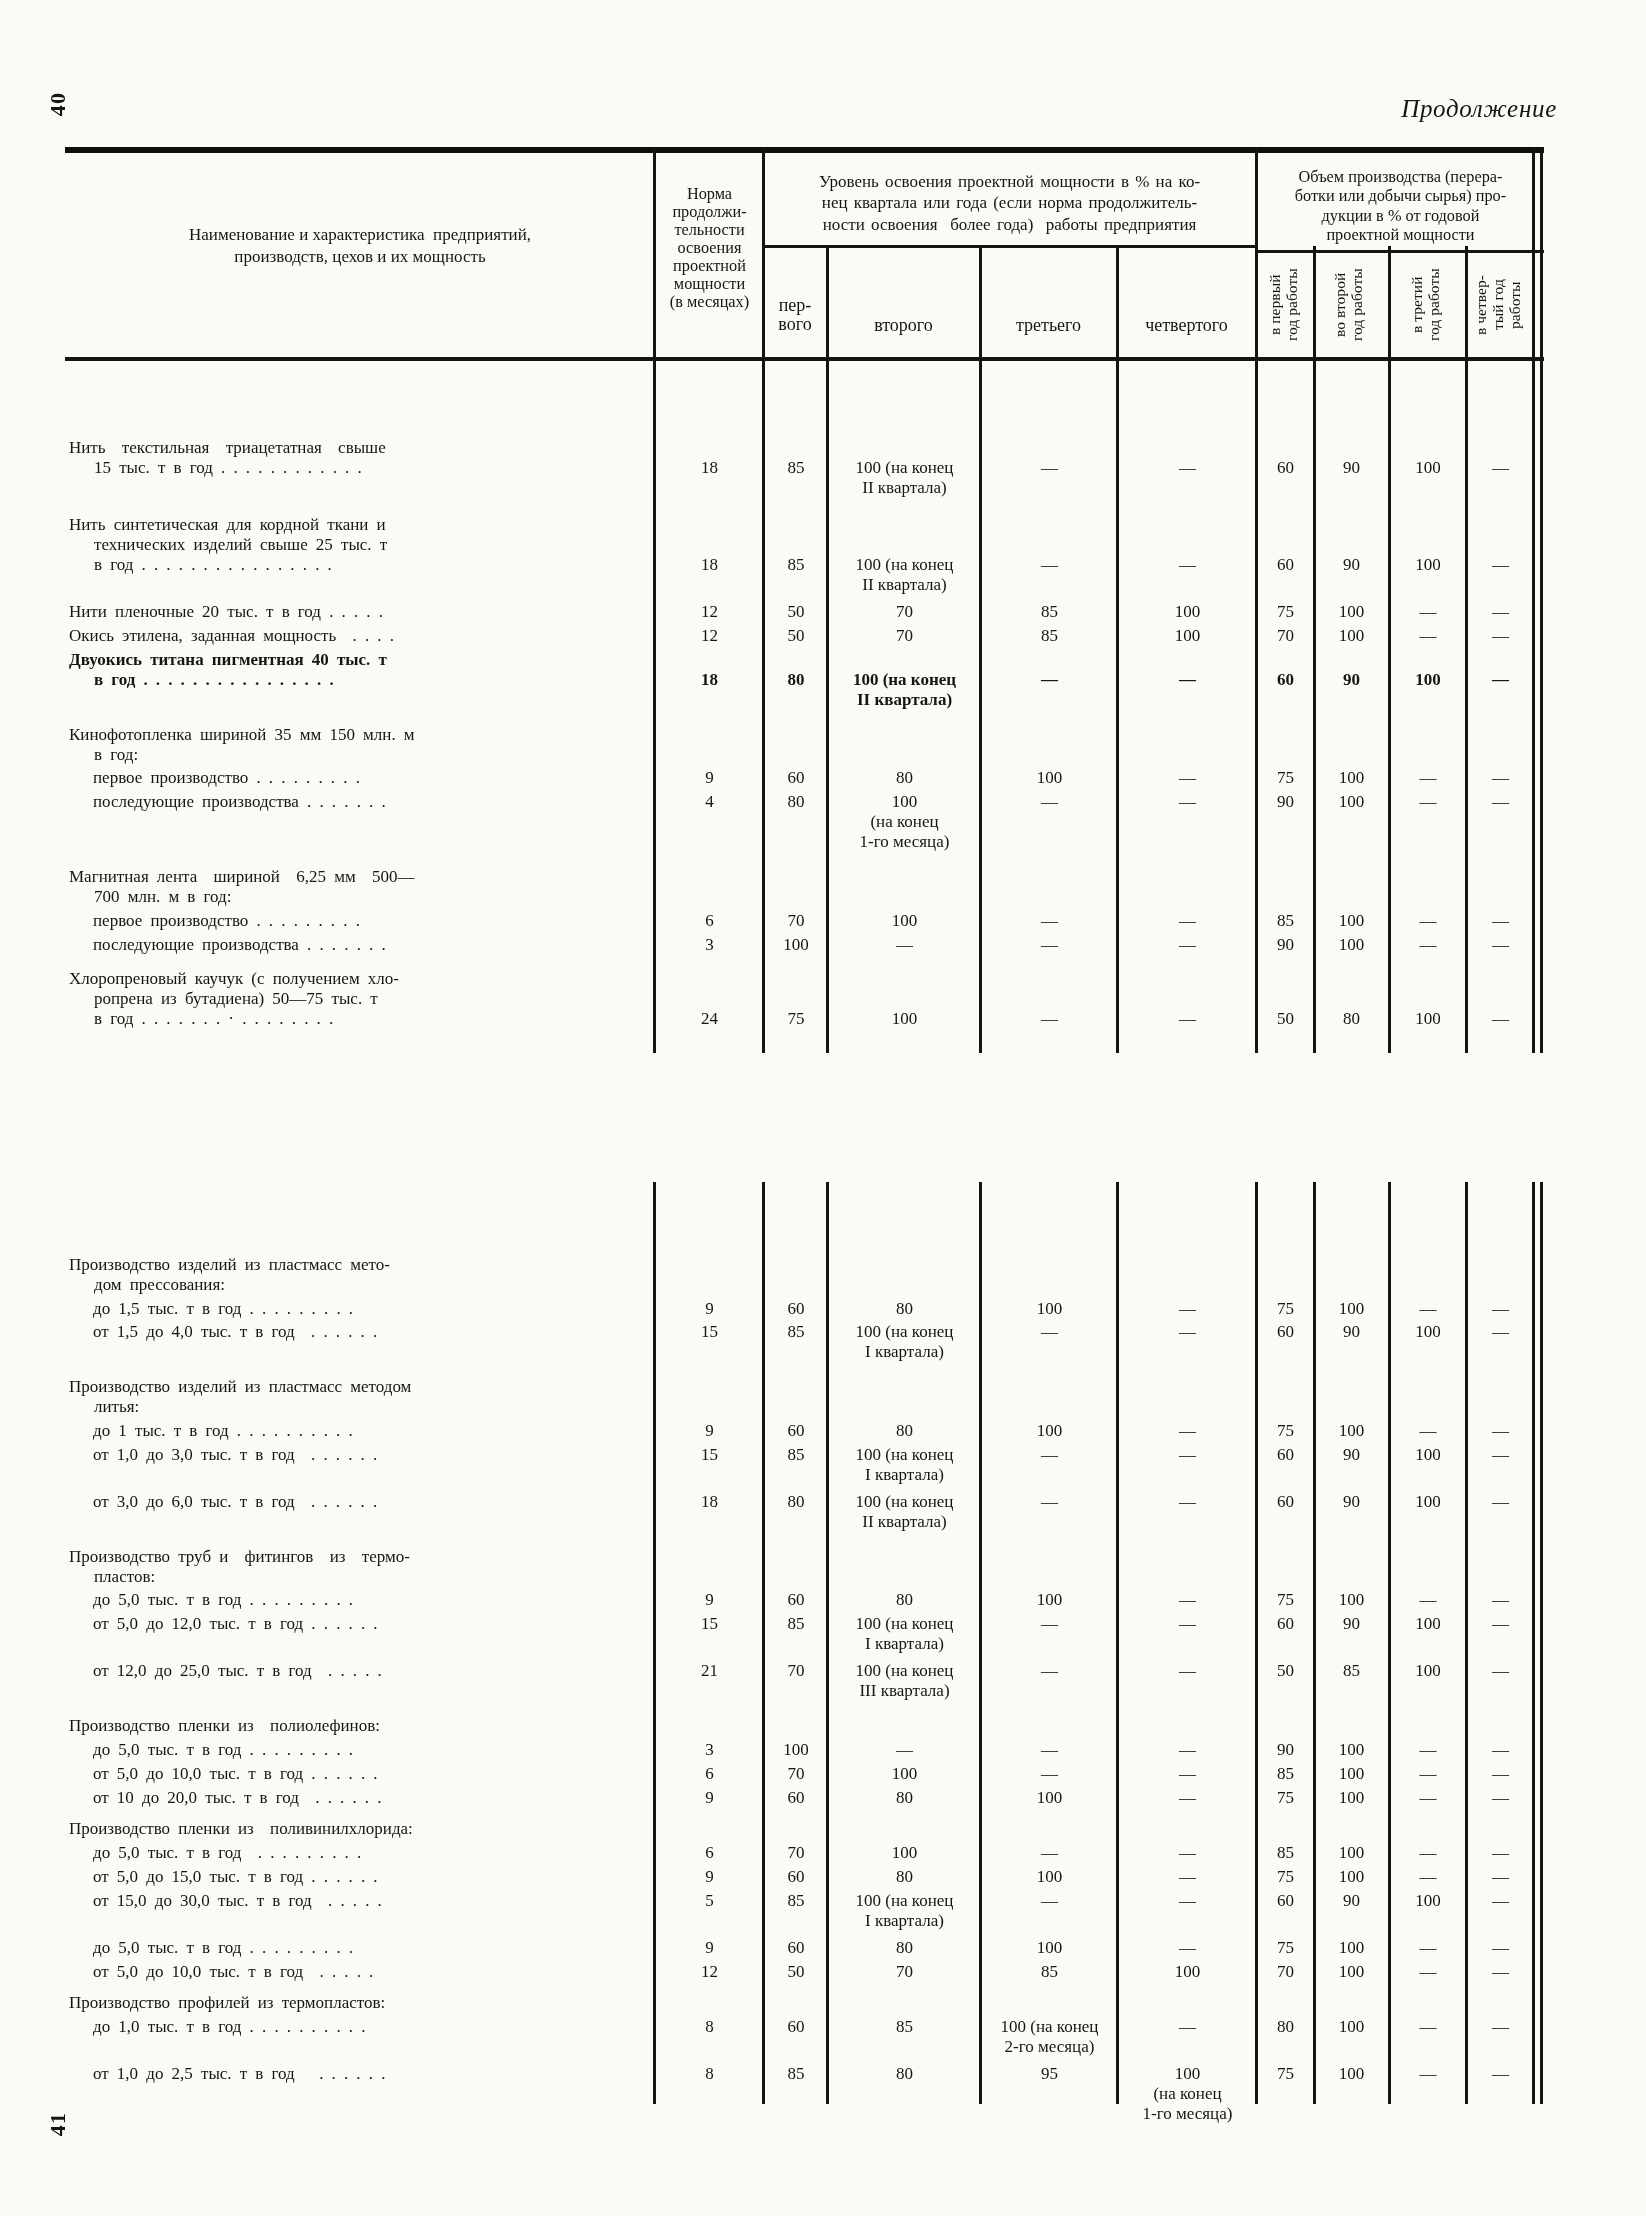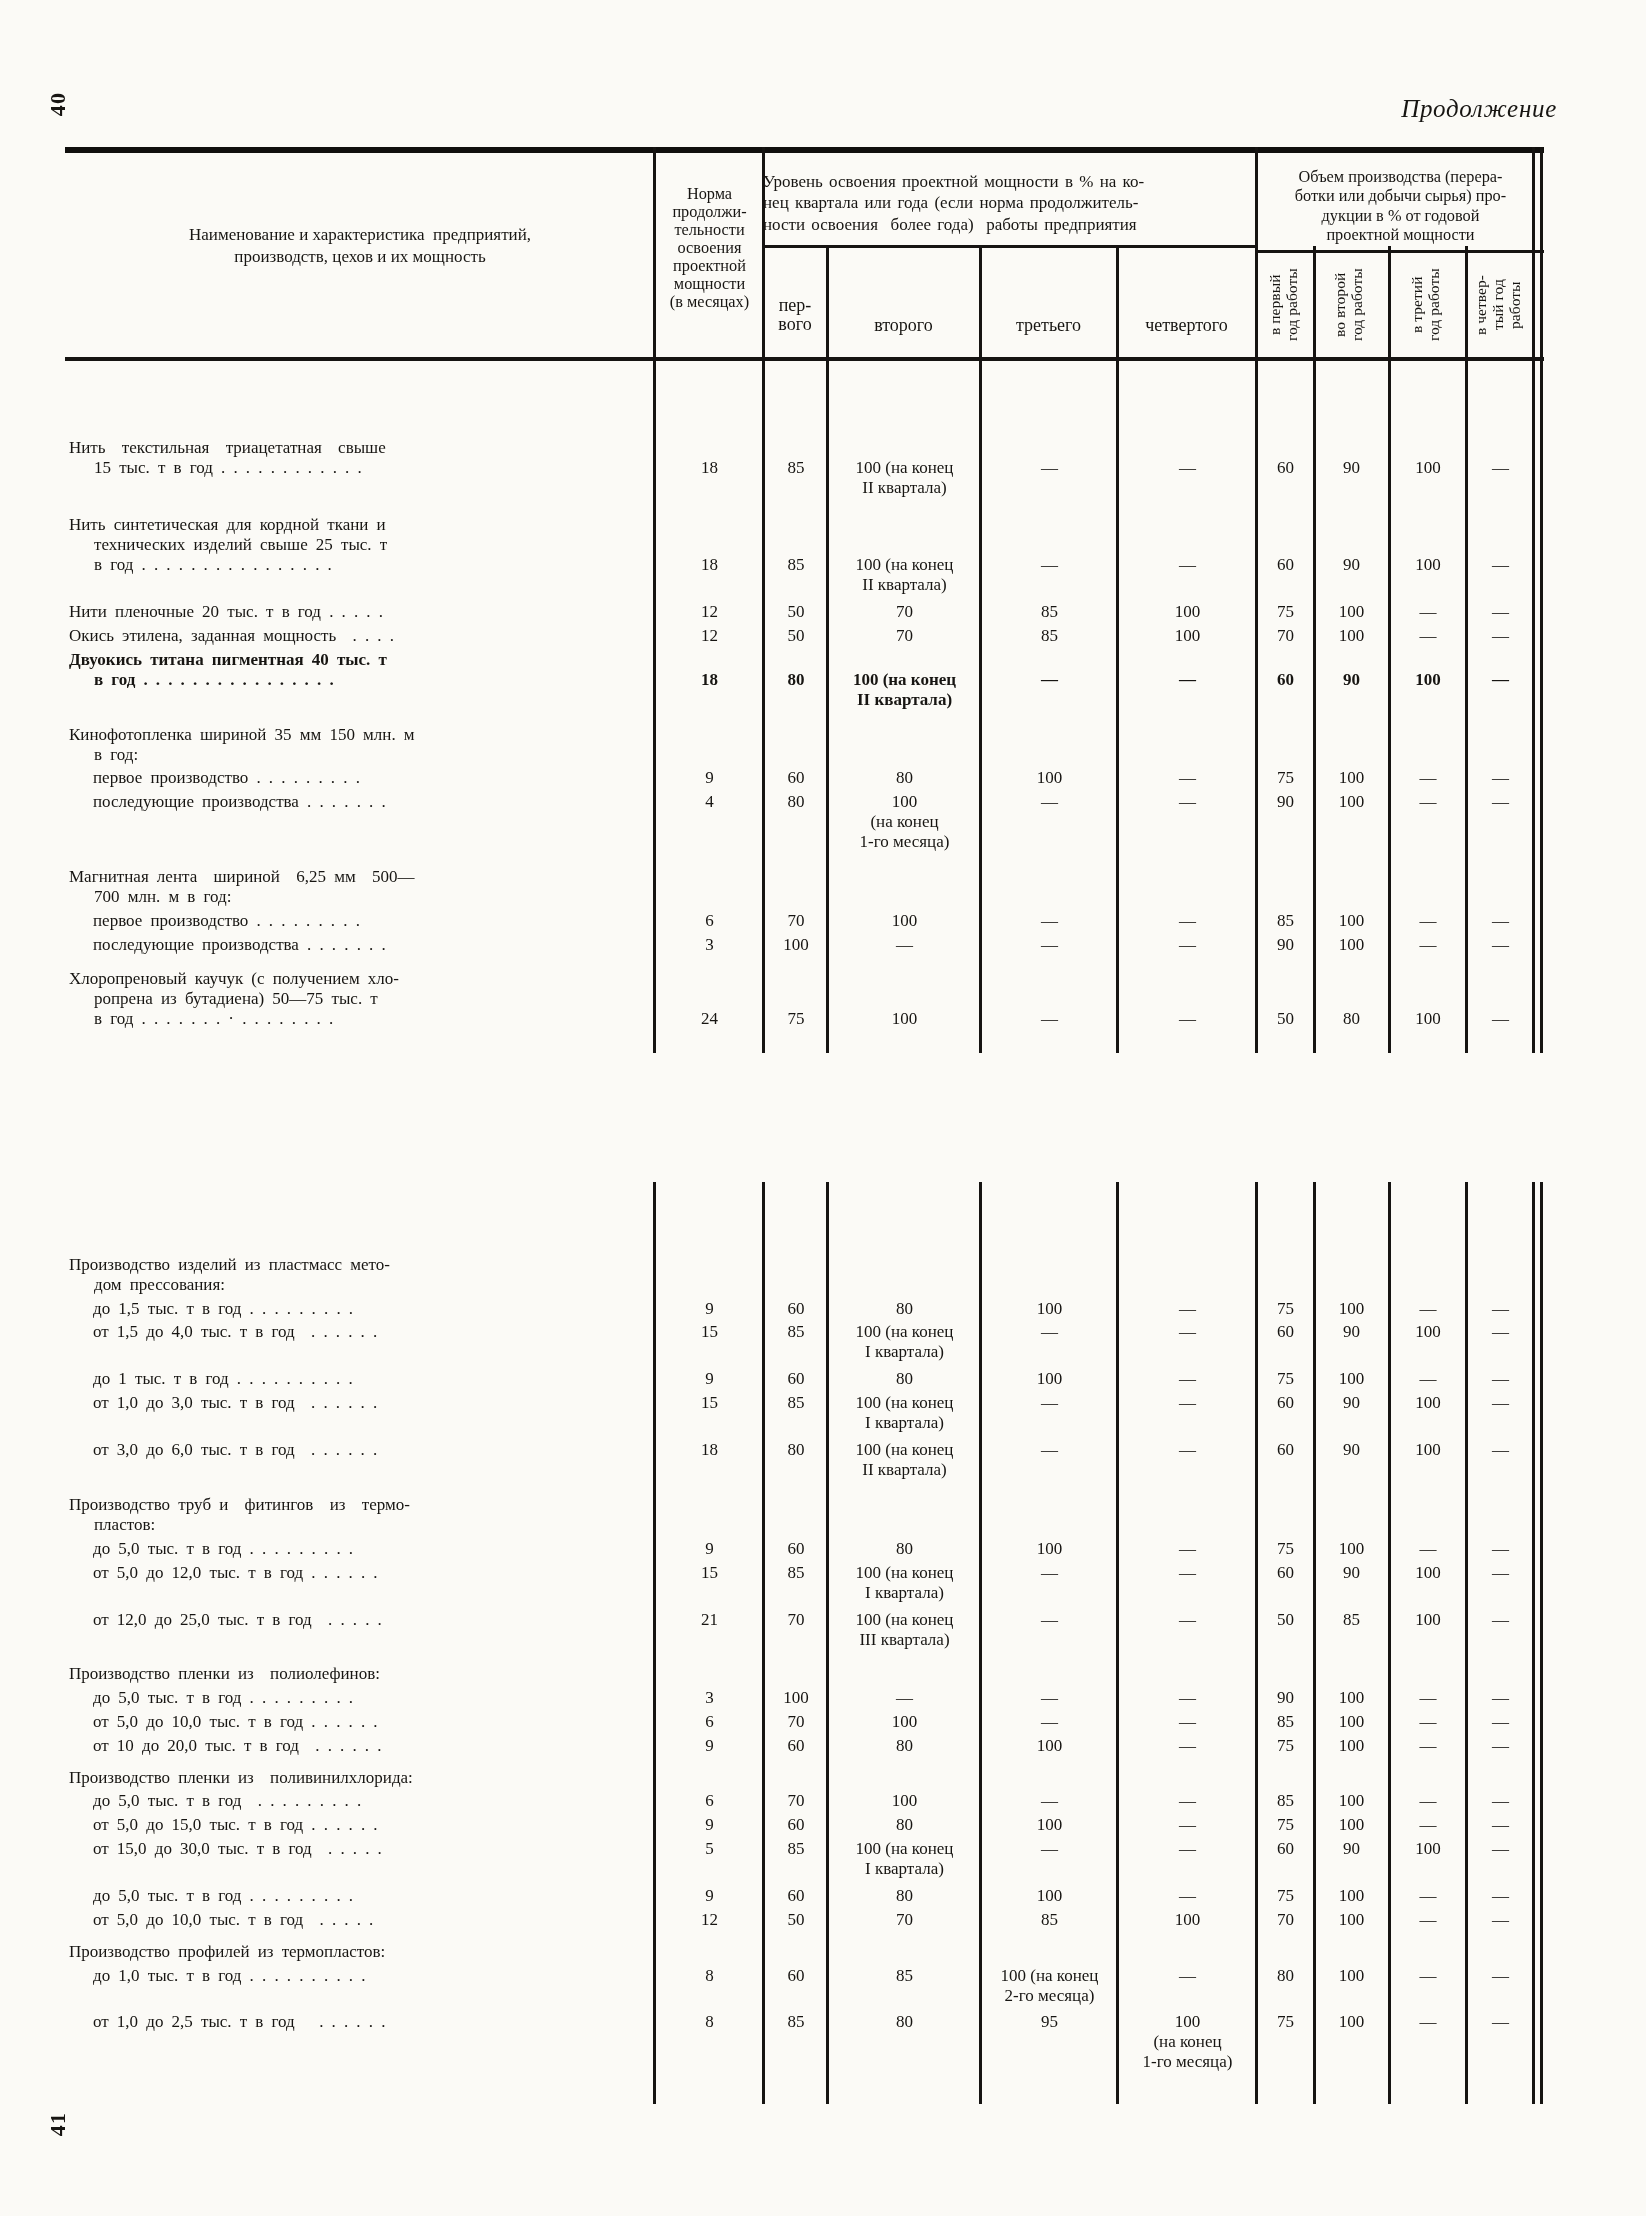"Уровень освоения проектной мощности в" .hlevel { text-align: none -> center }
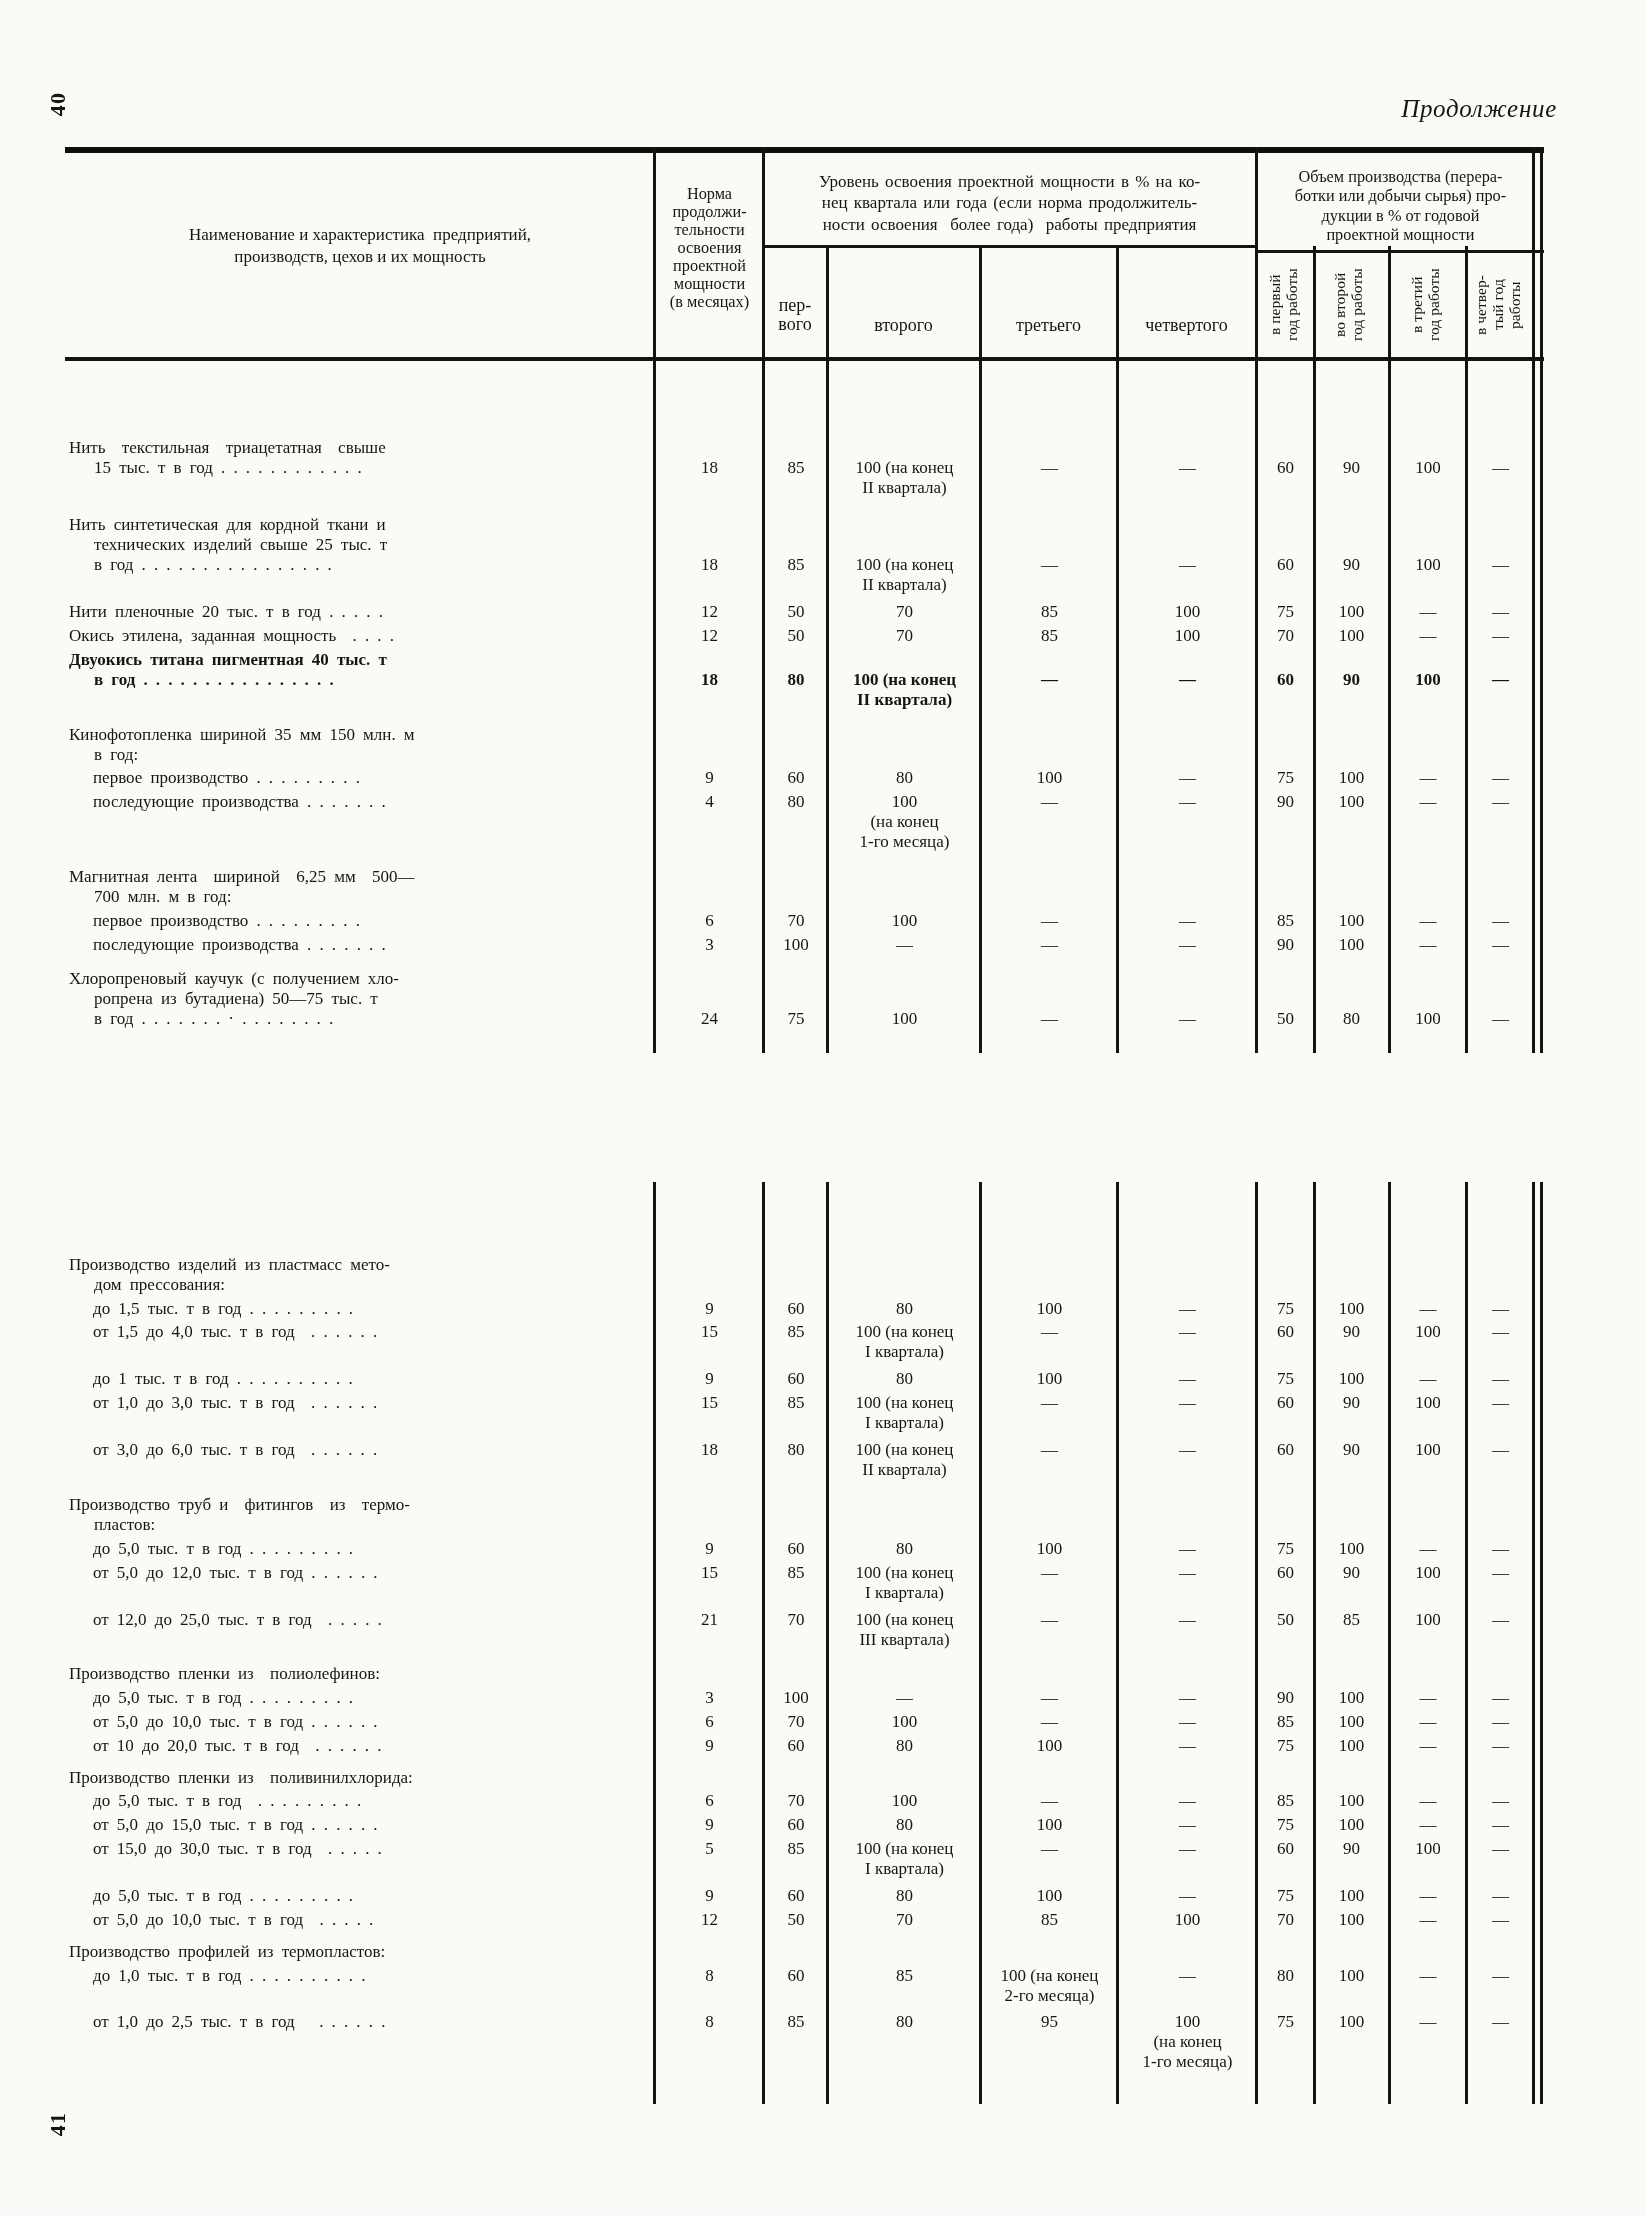"Производство изделий из пластмасс" div.row { html: none -> <div> <div> <div>Производство изделий из пластмасс методом литья:</div> </div> </div> }
